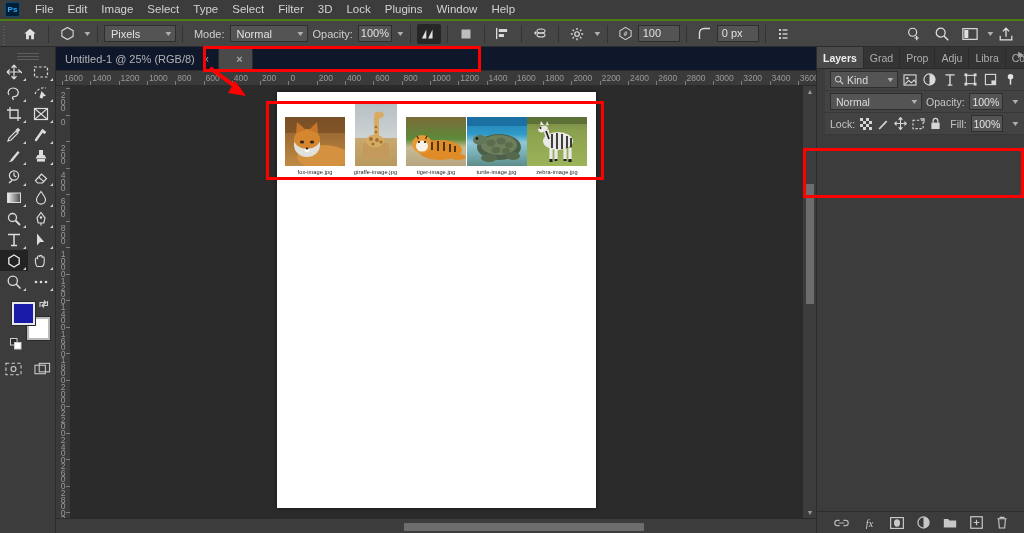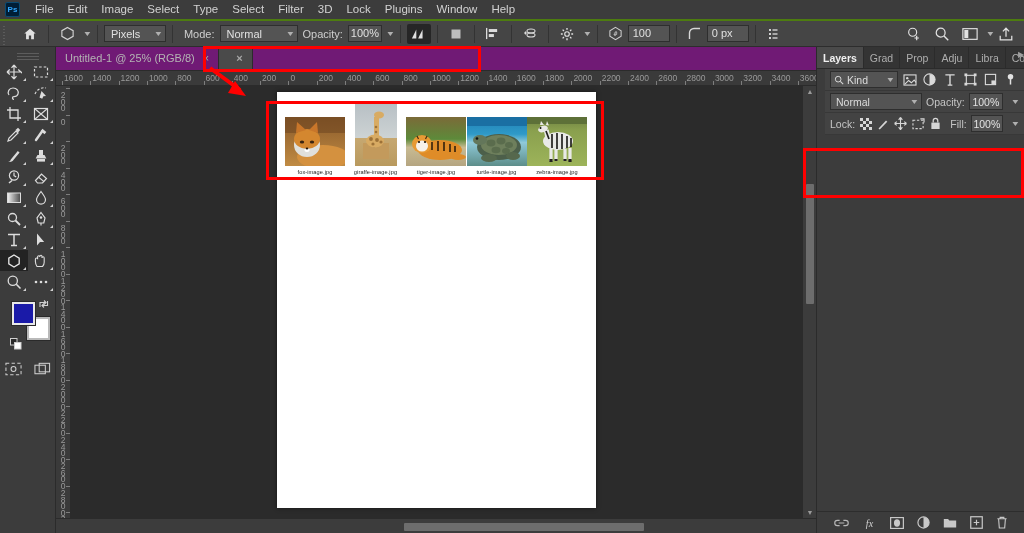"Pixels" div.combo { width: 62px -> 72px }
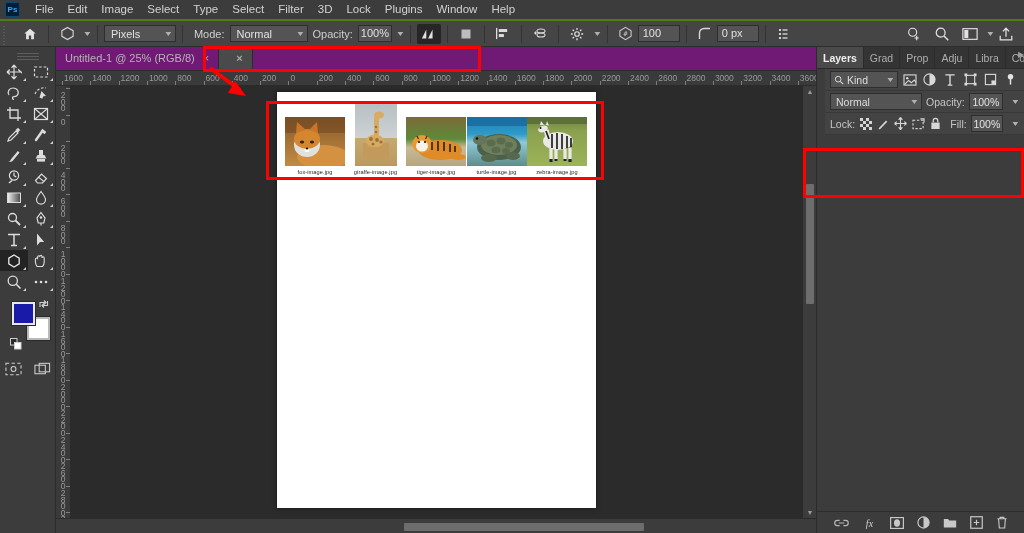"Untitled-1 @ 25% (RGB/8)" .tabstrip { align-items: flex-end -> center; background: #701a75 -> #0f172a }
